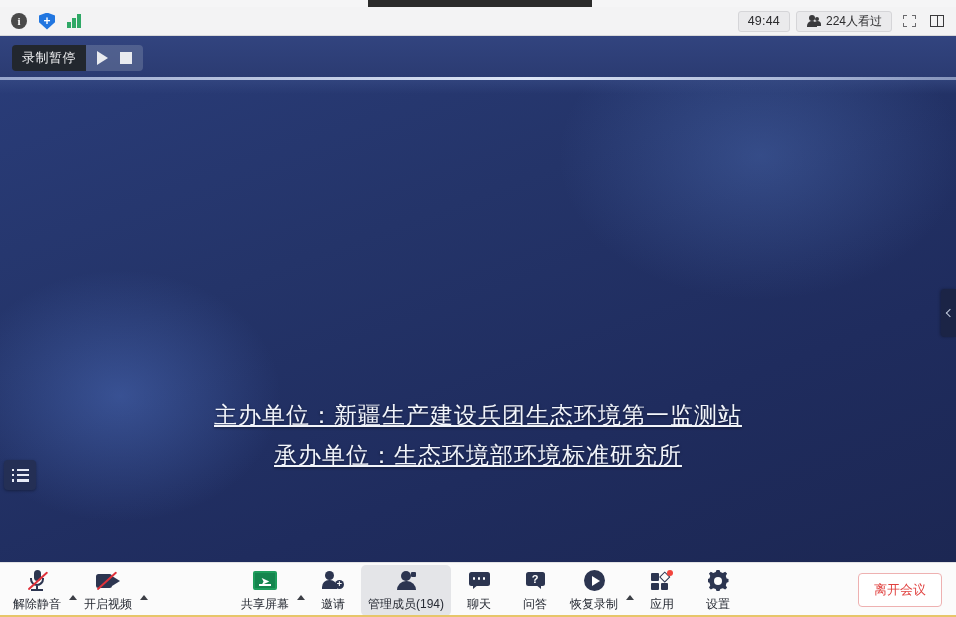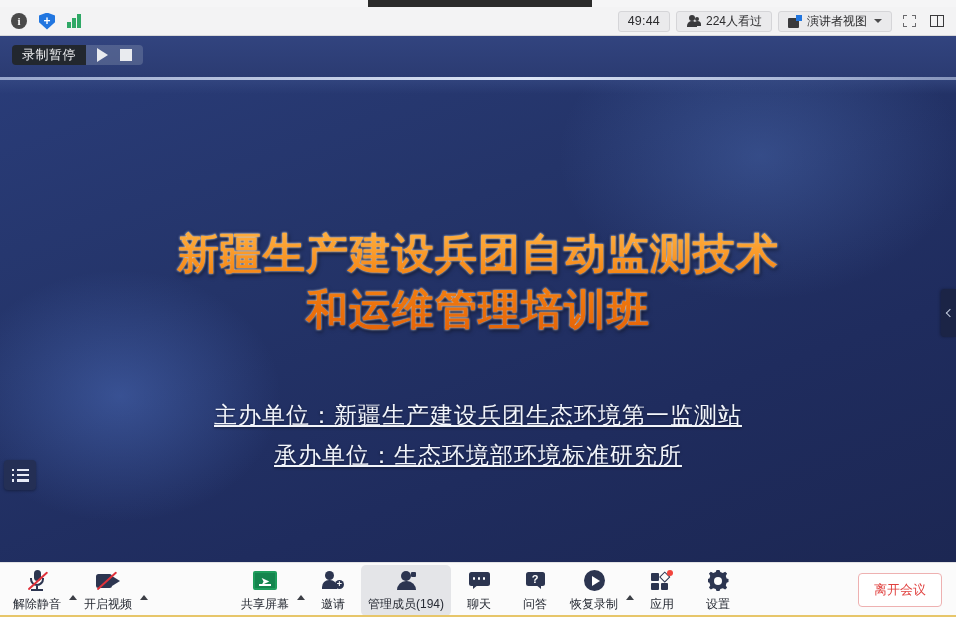"演讲者视图" div.pill { html: <div> <span> <span></span> <span></span> </span> <span>演讲者视图</span> <span></span> </div> -> none }
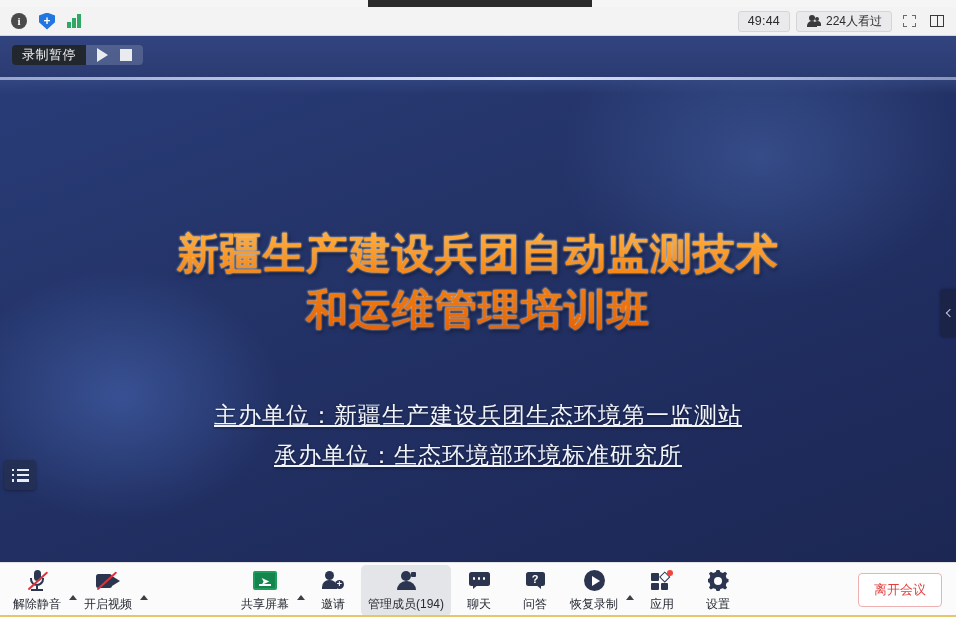"录制暂停" .rec-group { height: 20px -> 26px }
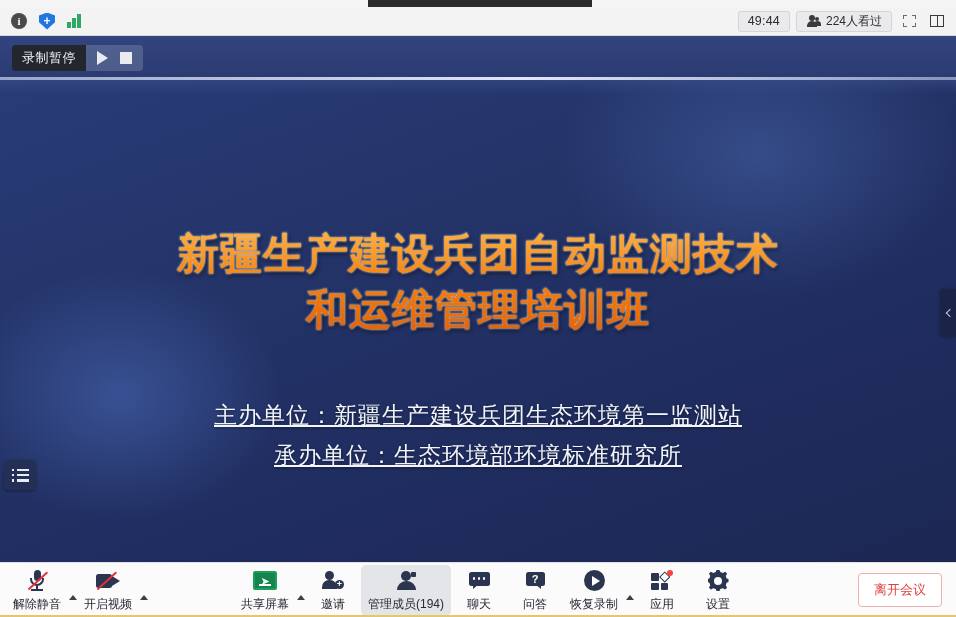"新疆生产建设兵团自动监测技术" div.slide-title { html: <div>新疆生产建设兵团自动监测技术 和运维管理培训班</div> -> none }
